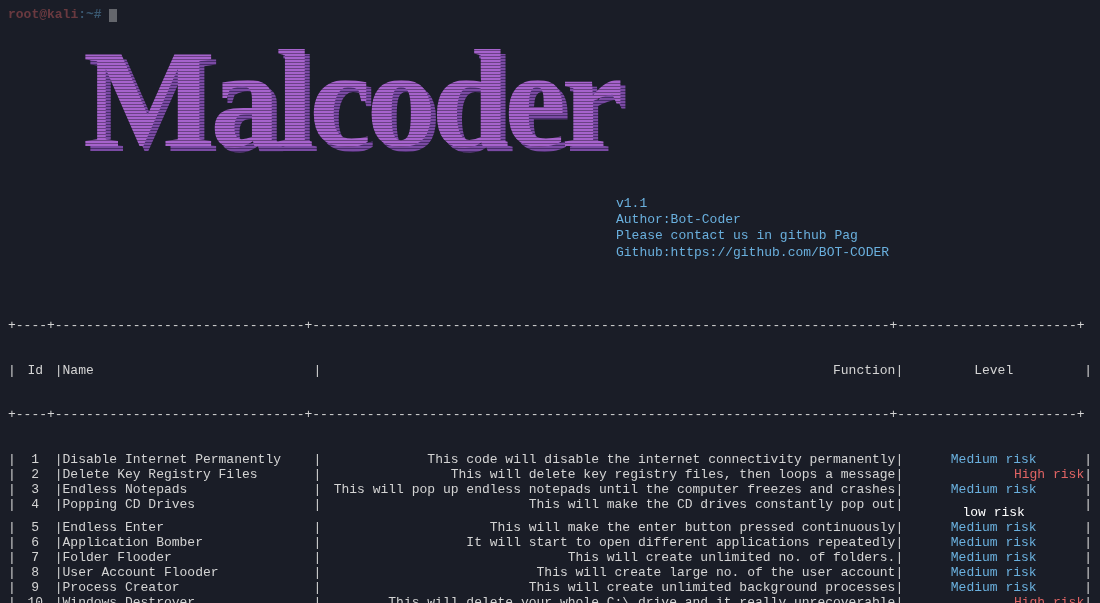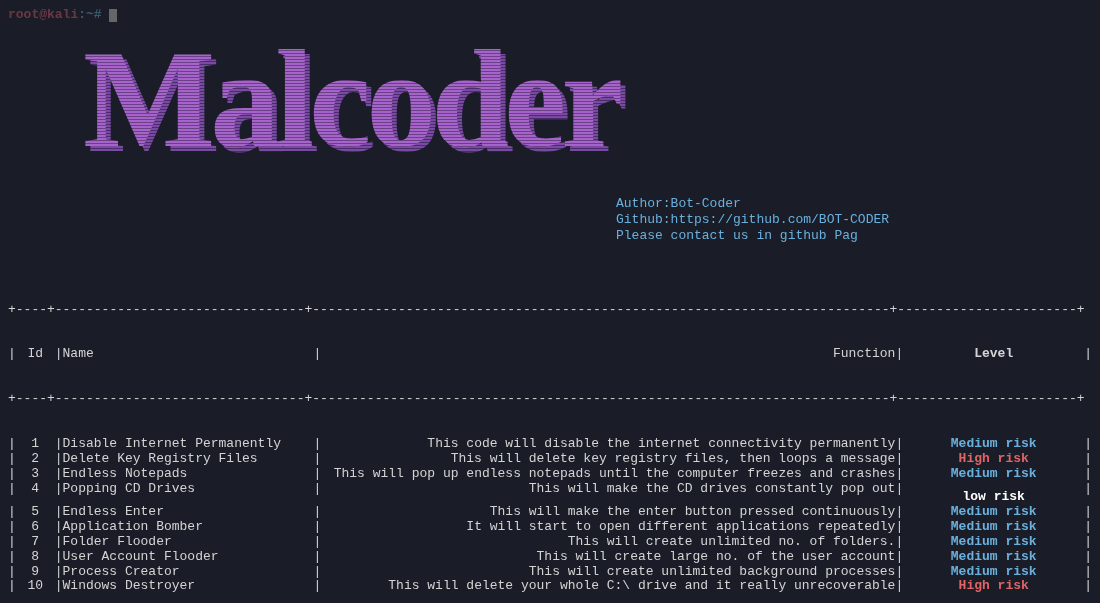"v1.1" div { html: none -> <div>v1.1</div> }
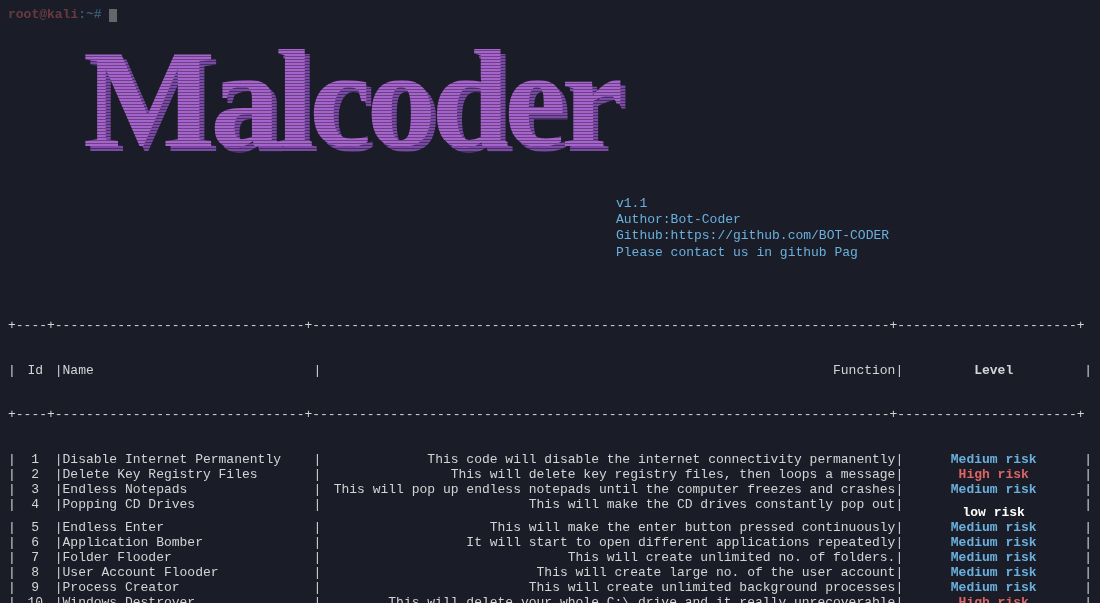"Github:https://github.com/BOT-CODER" div { order: before "Please contact us in github" -> after "Please contact us in github" }
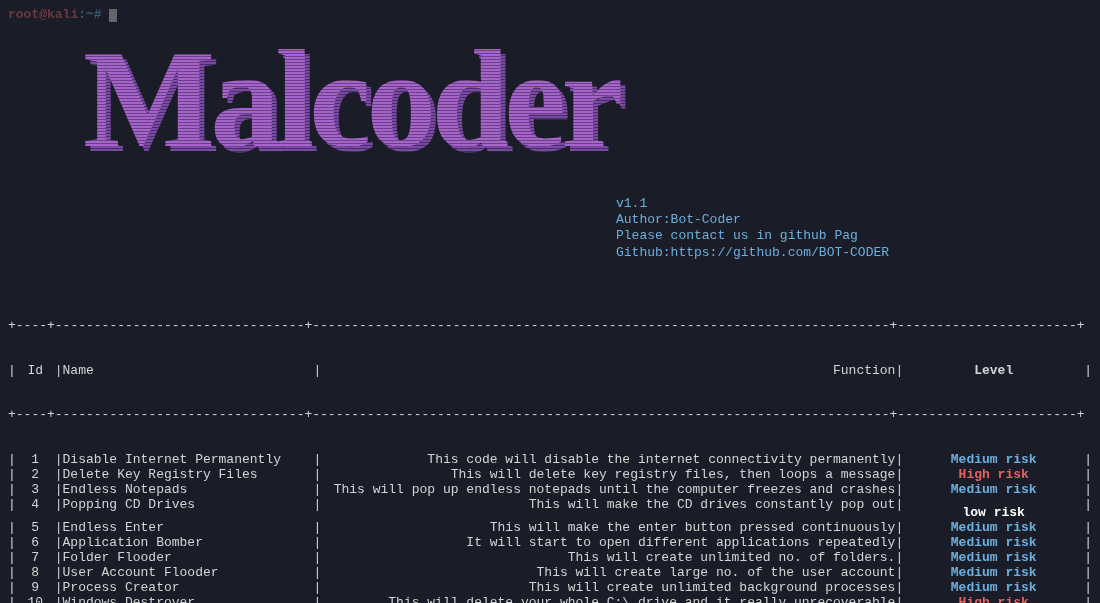"Level" .col-level { font-weight: bold -> none }
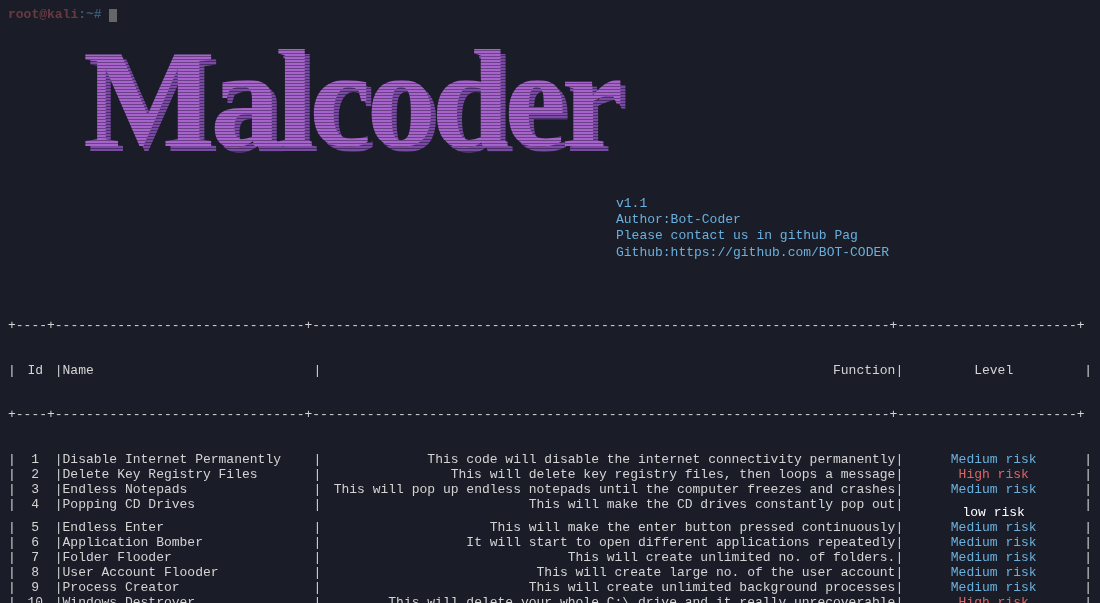"High risk" .risk-high { text-align: none -> right }
